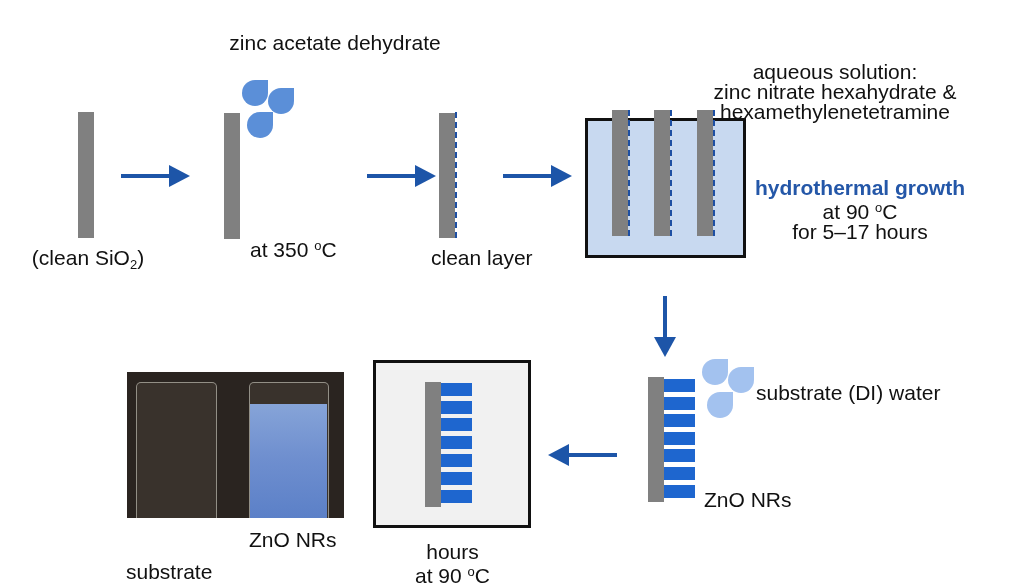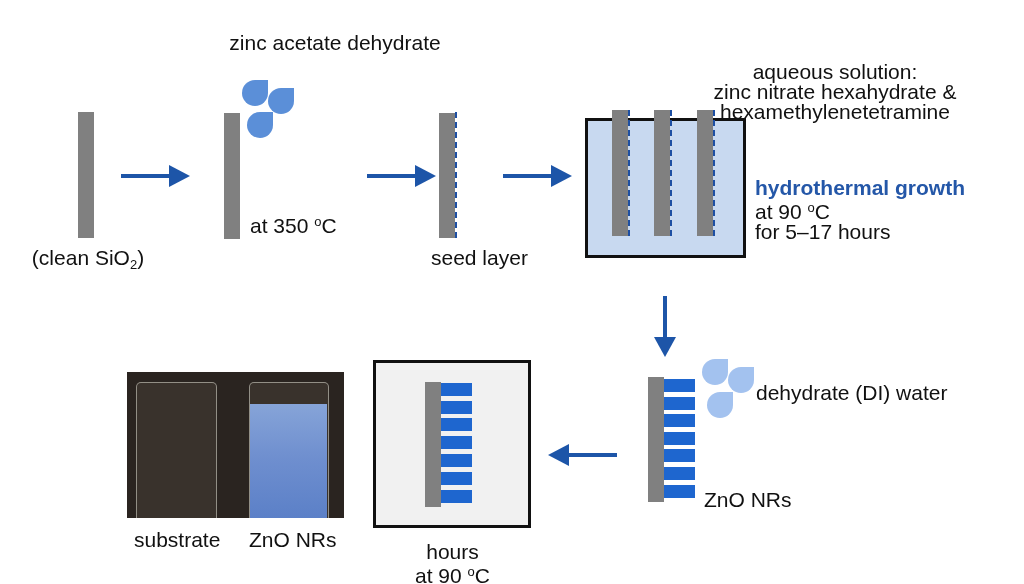"hydrothermal growth" .txt { text-align: none -> center }
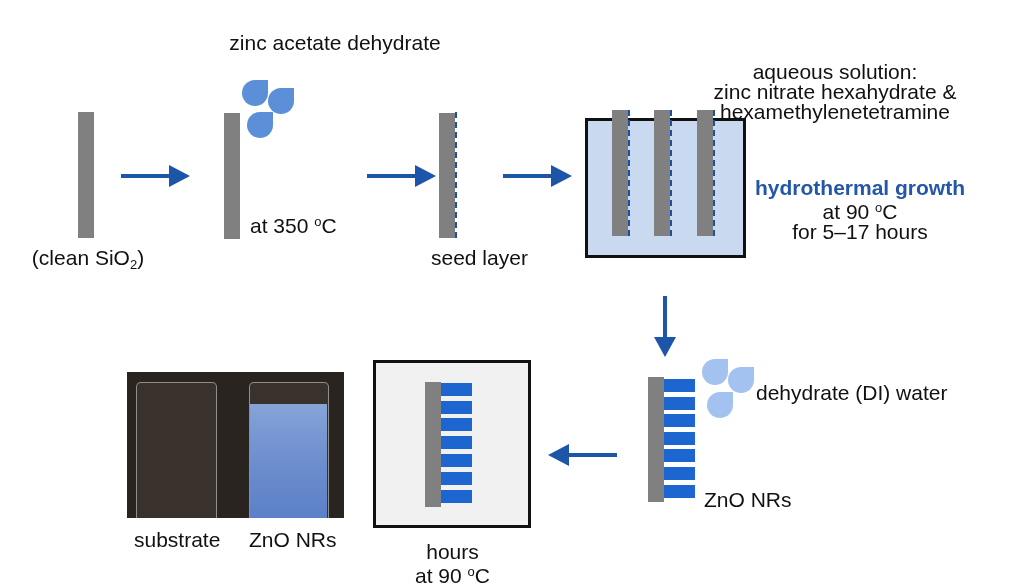"at 350 oC" div.txt { top: 212px -> 236px }
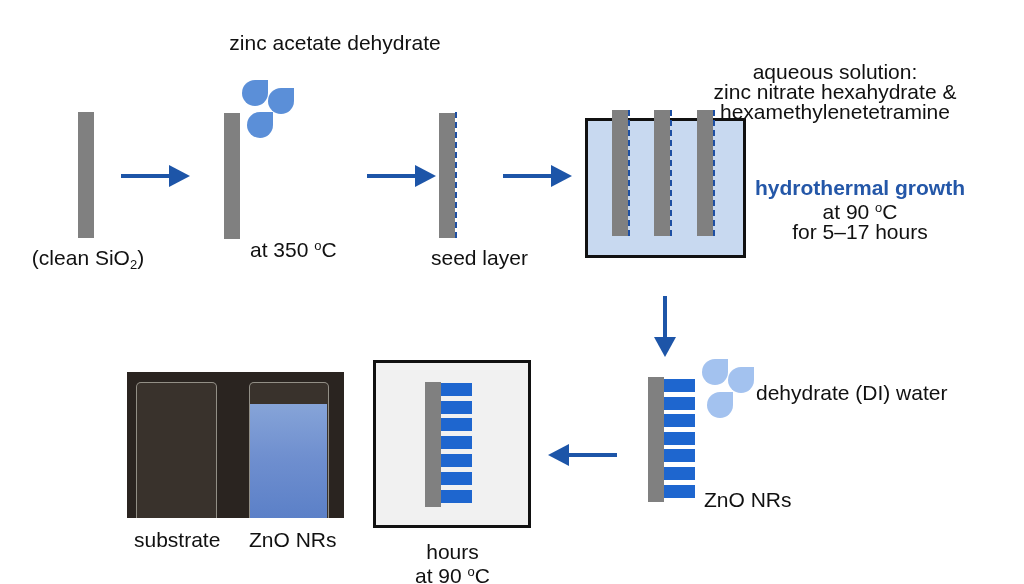"seed layer" div.txt { text: seed -> clean }
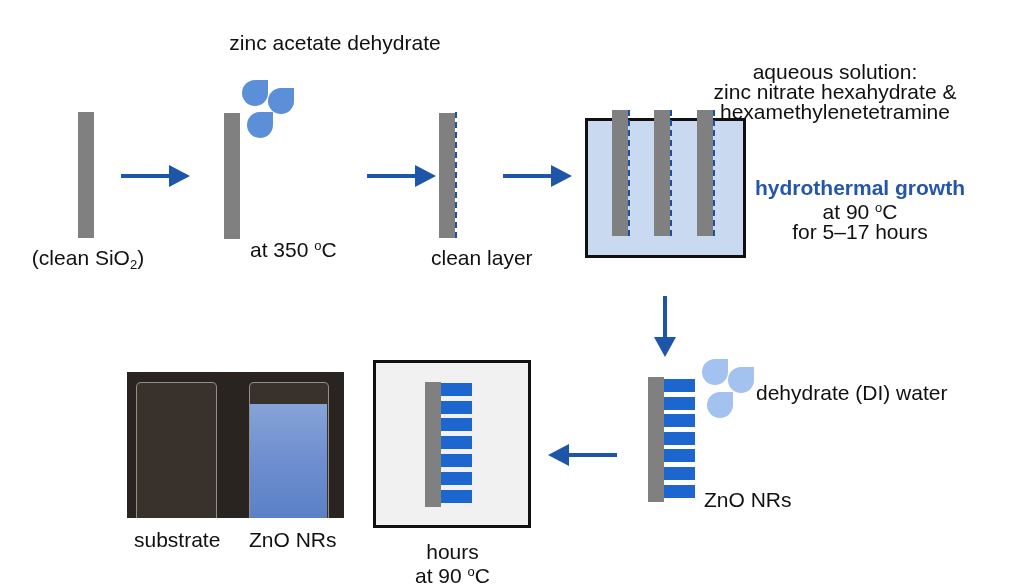"dehydrate (DI) water" div.txt { text: dehydrate -> substrate }
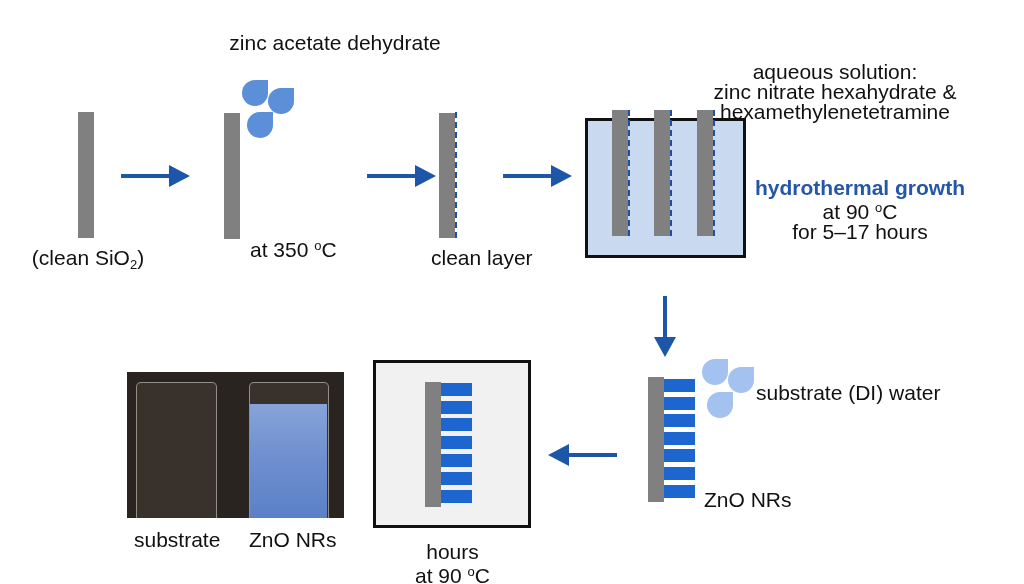"substrate" div.txt { margin-left: 8px -> none; top: 530px -> 562px }
